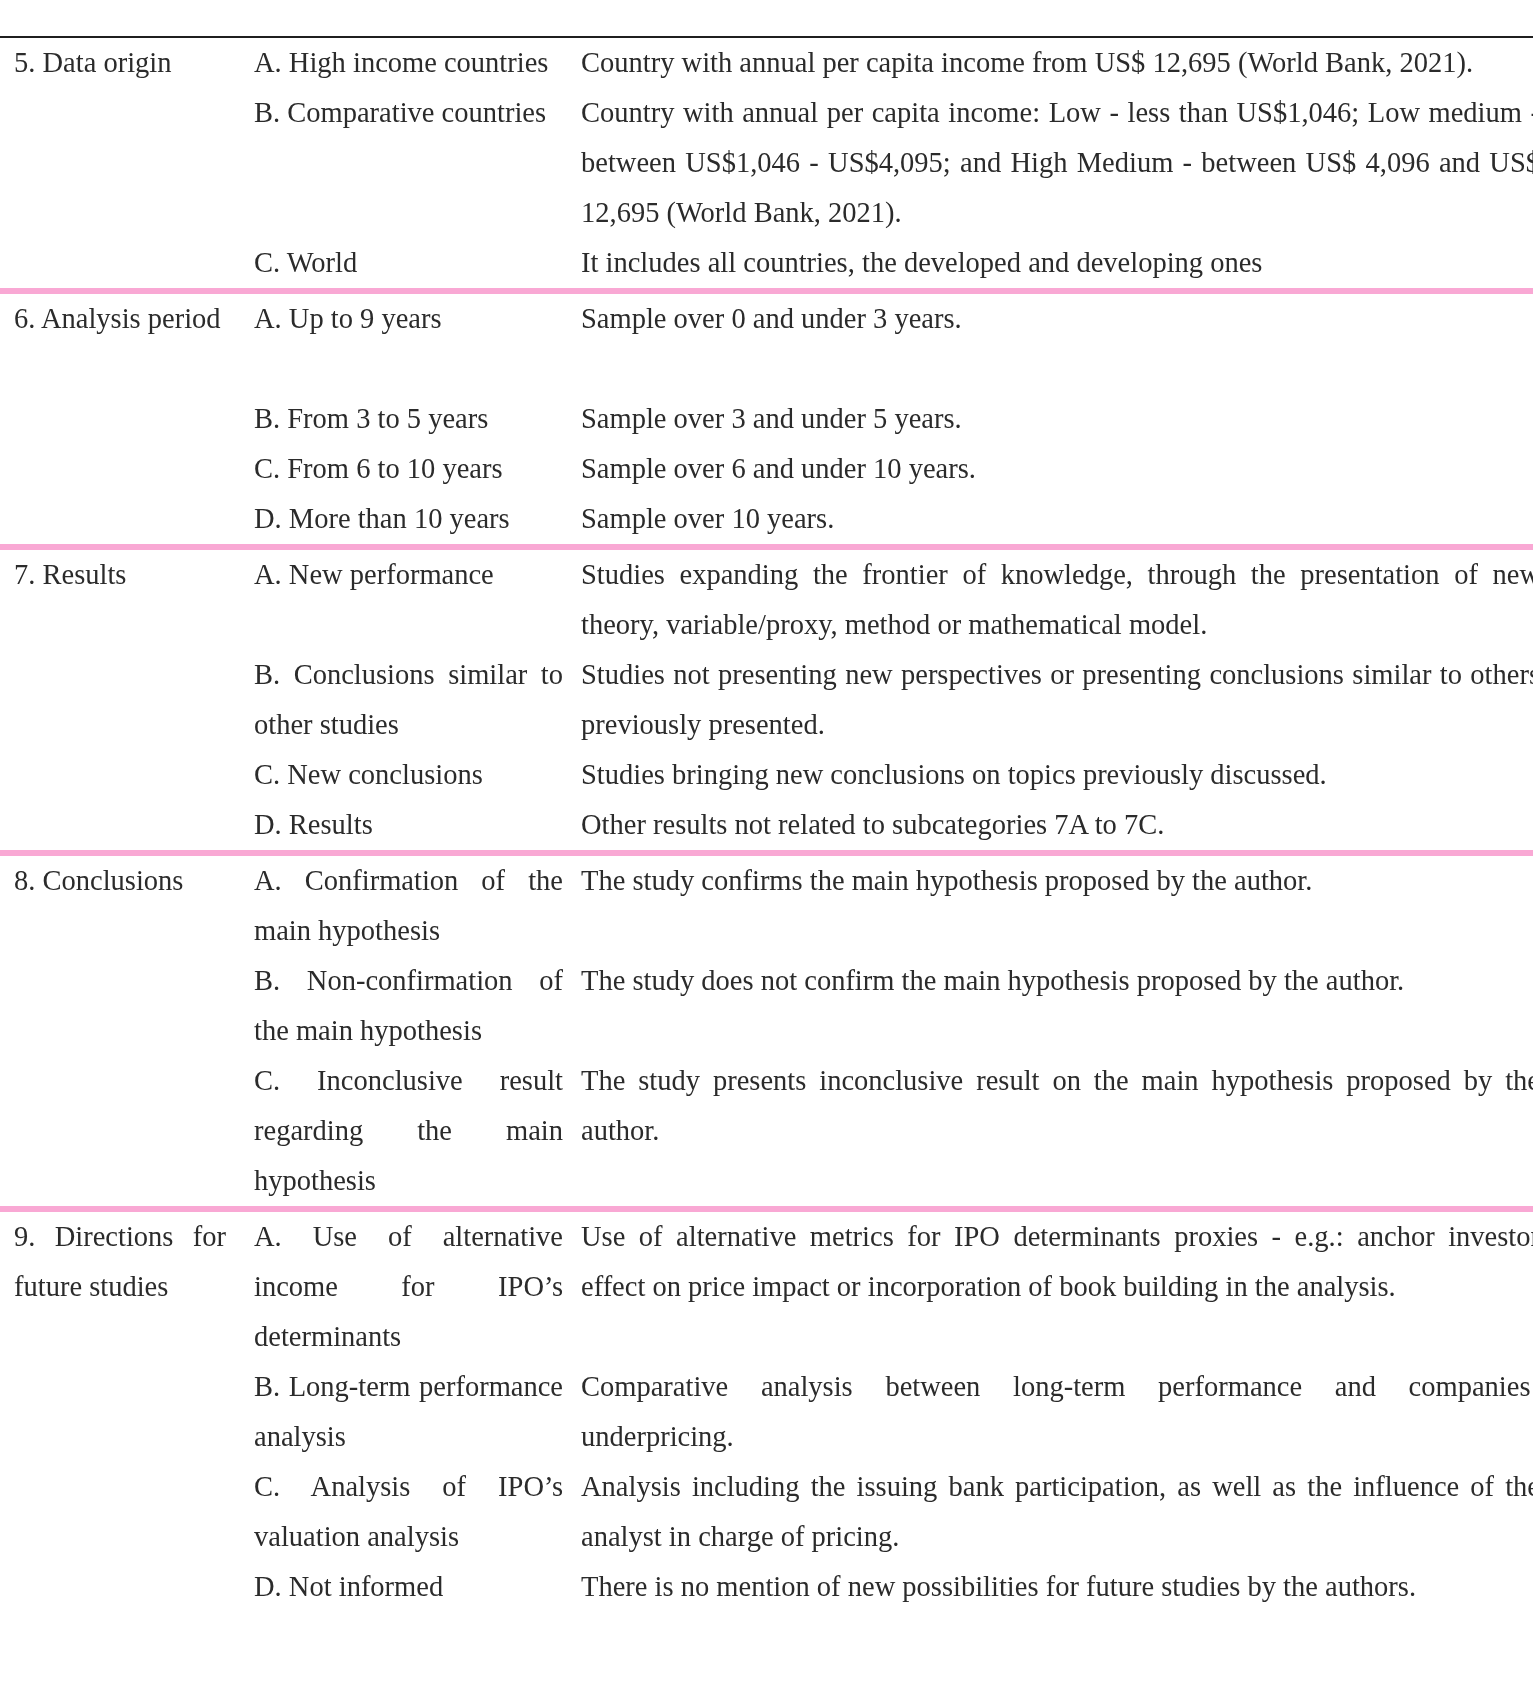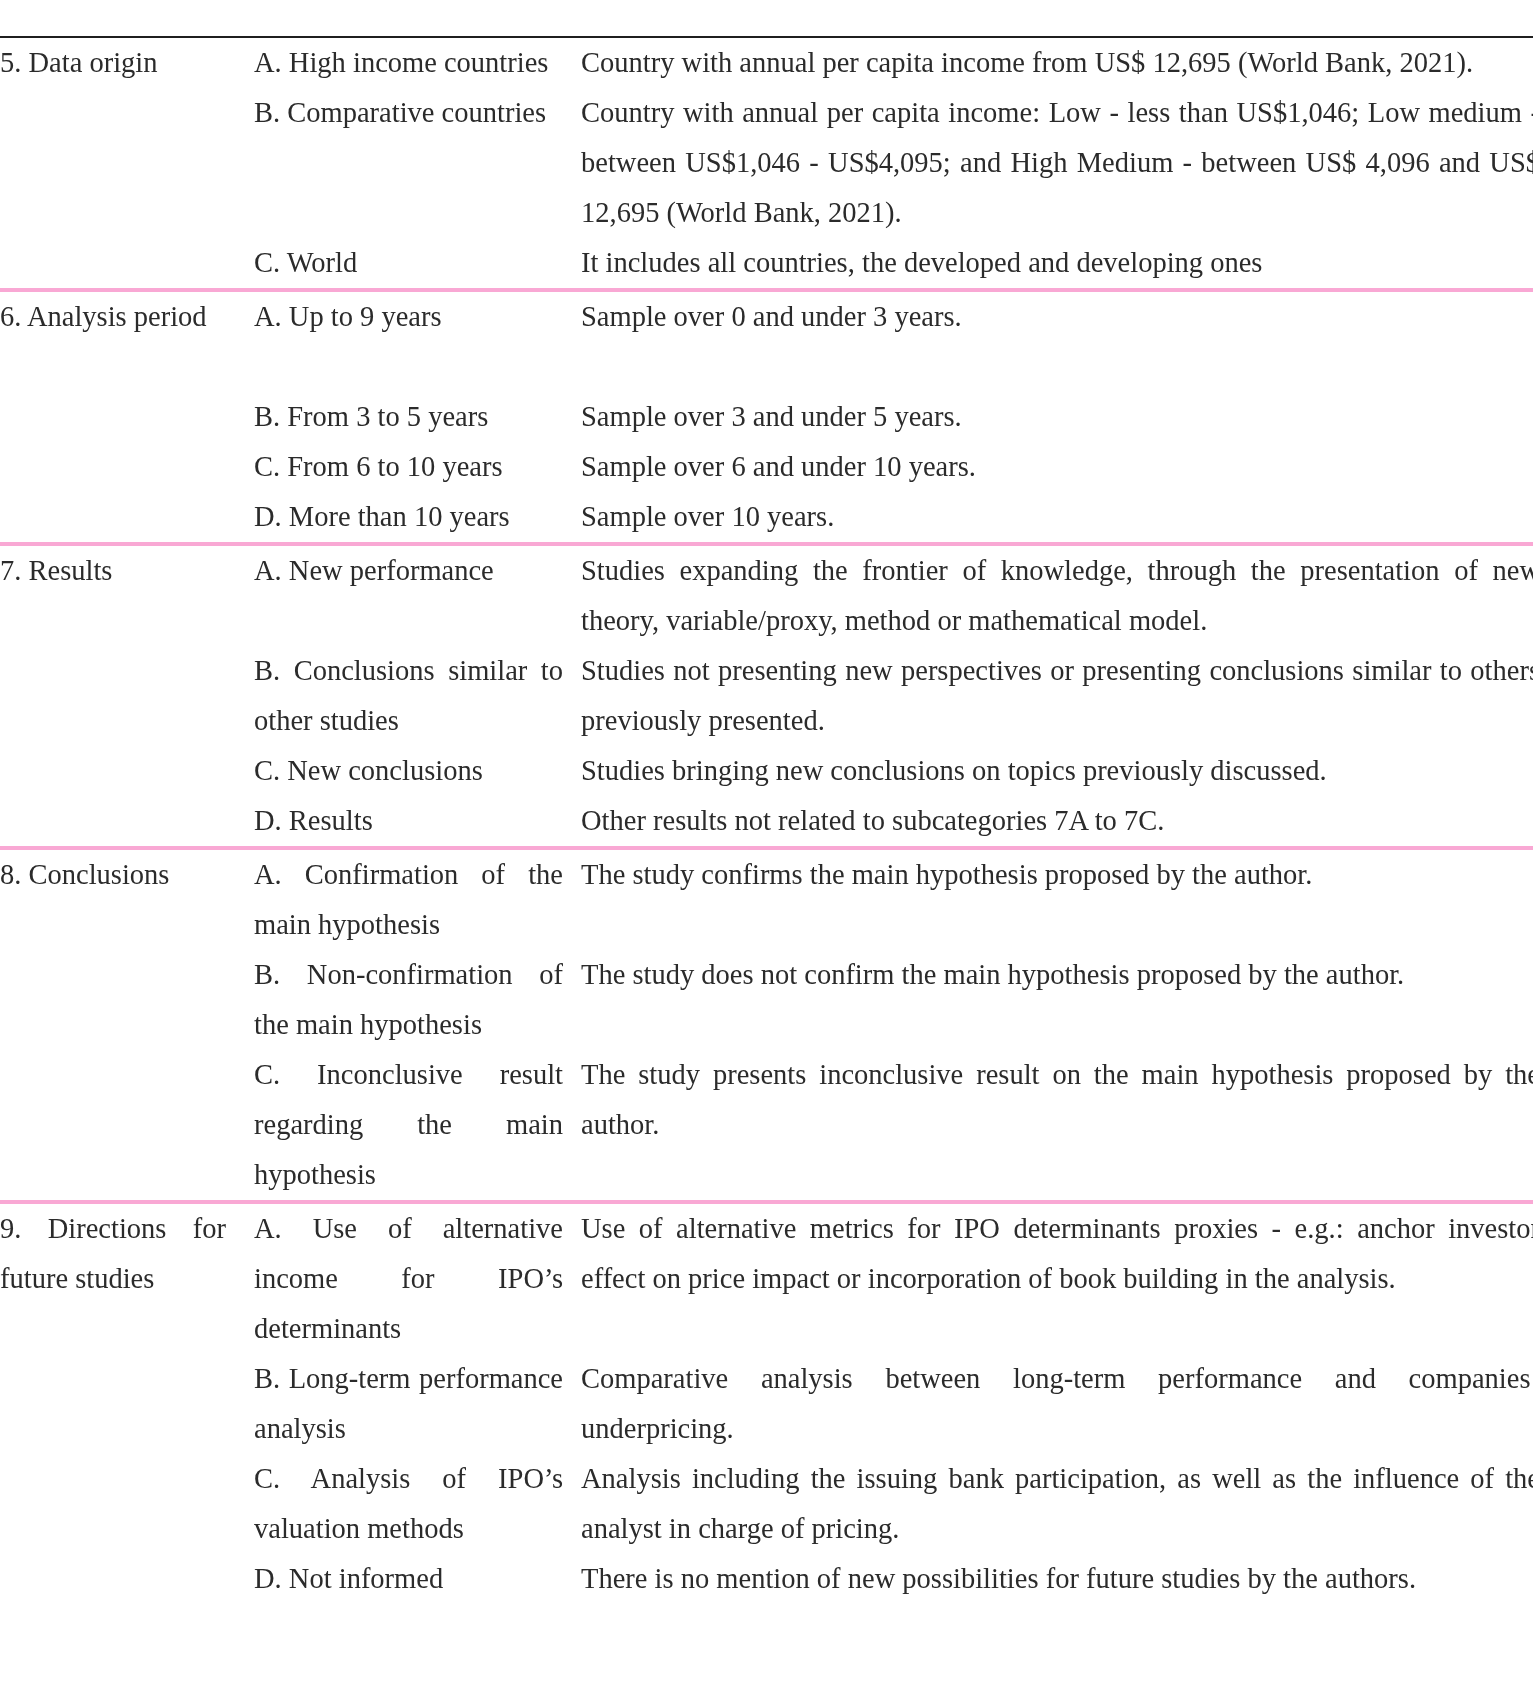"5. Data origin" td.cat { padding-left: none -> 14px }
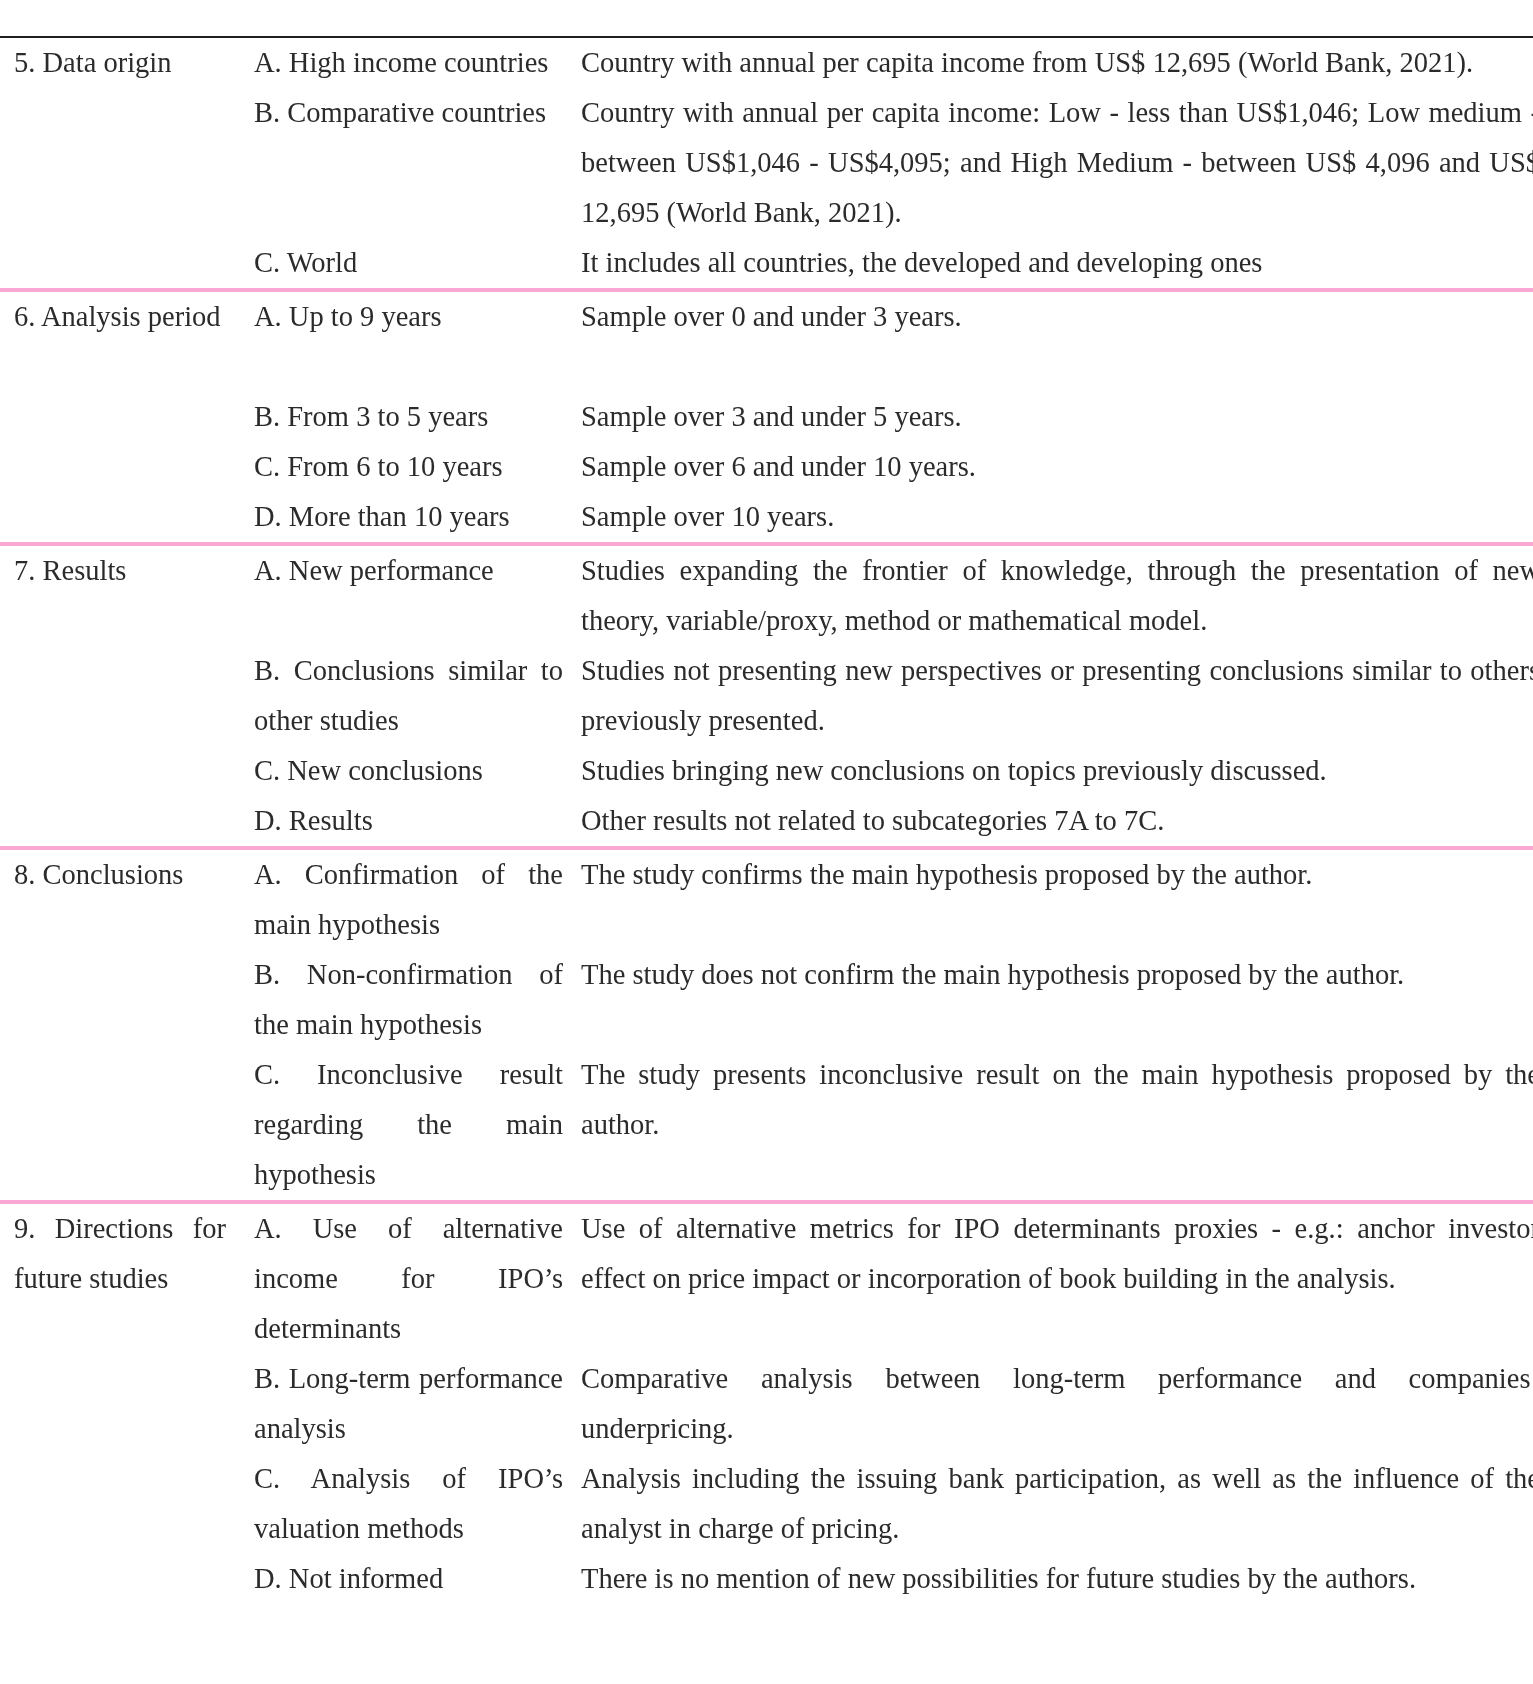"6. Analysis period" tr.group-start td { border-top: 4px solid #f9a8d4 -> 6px solid #f9a8d4 }
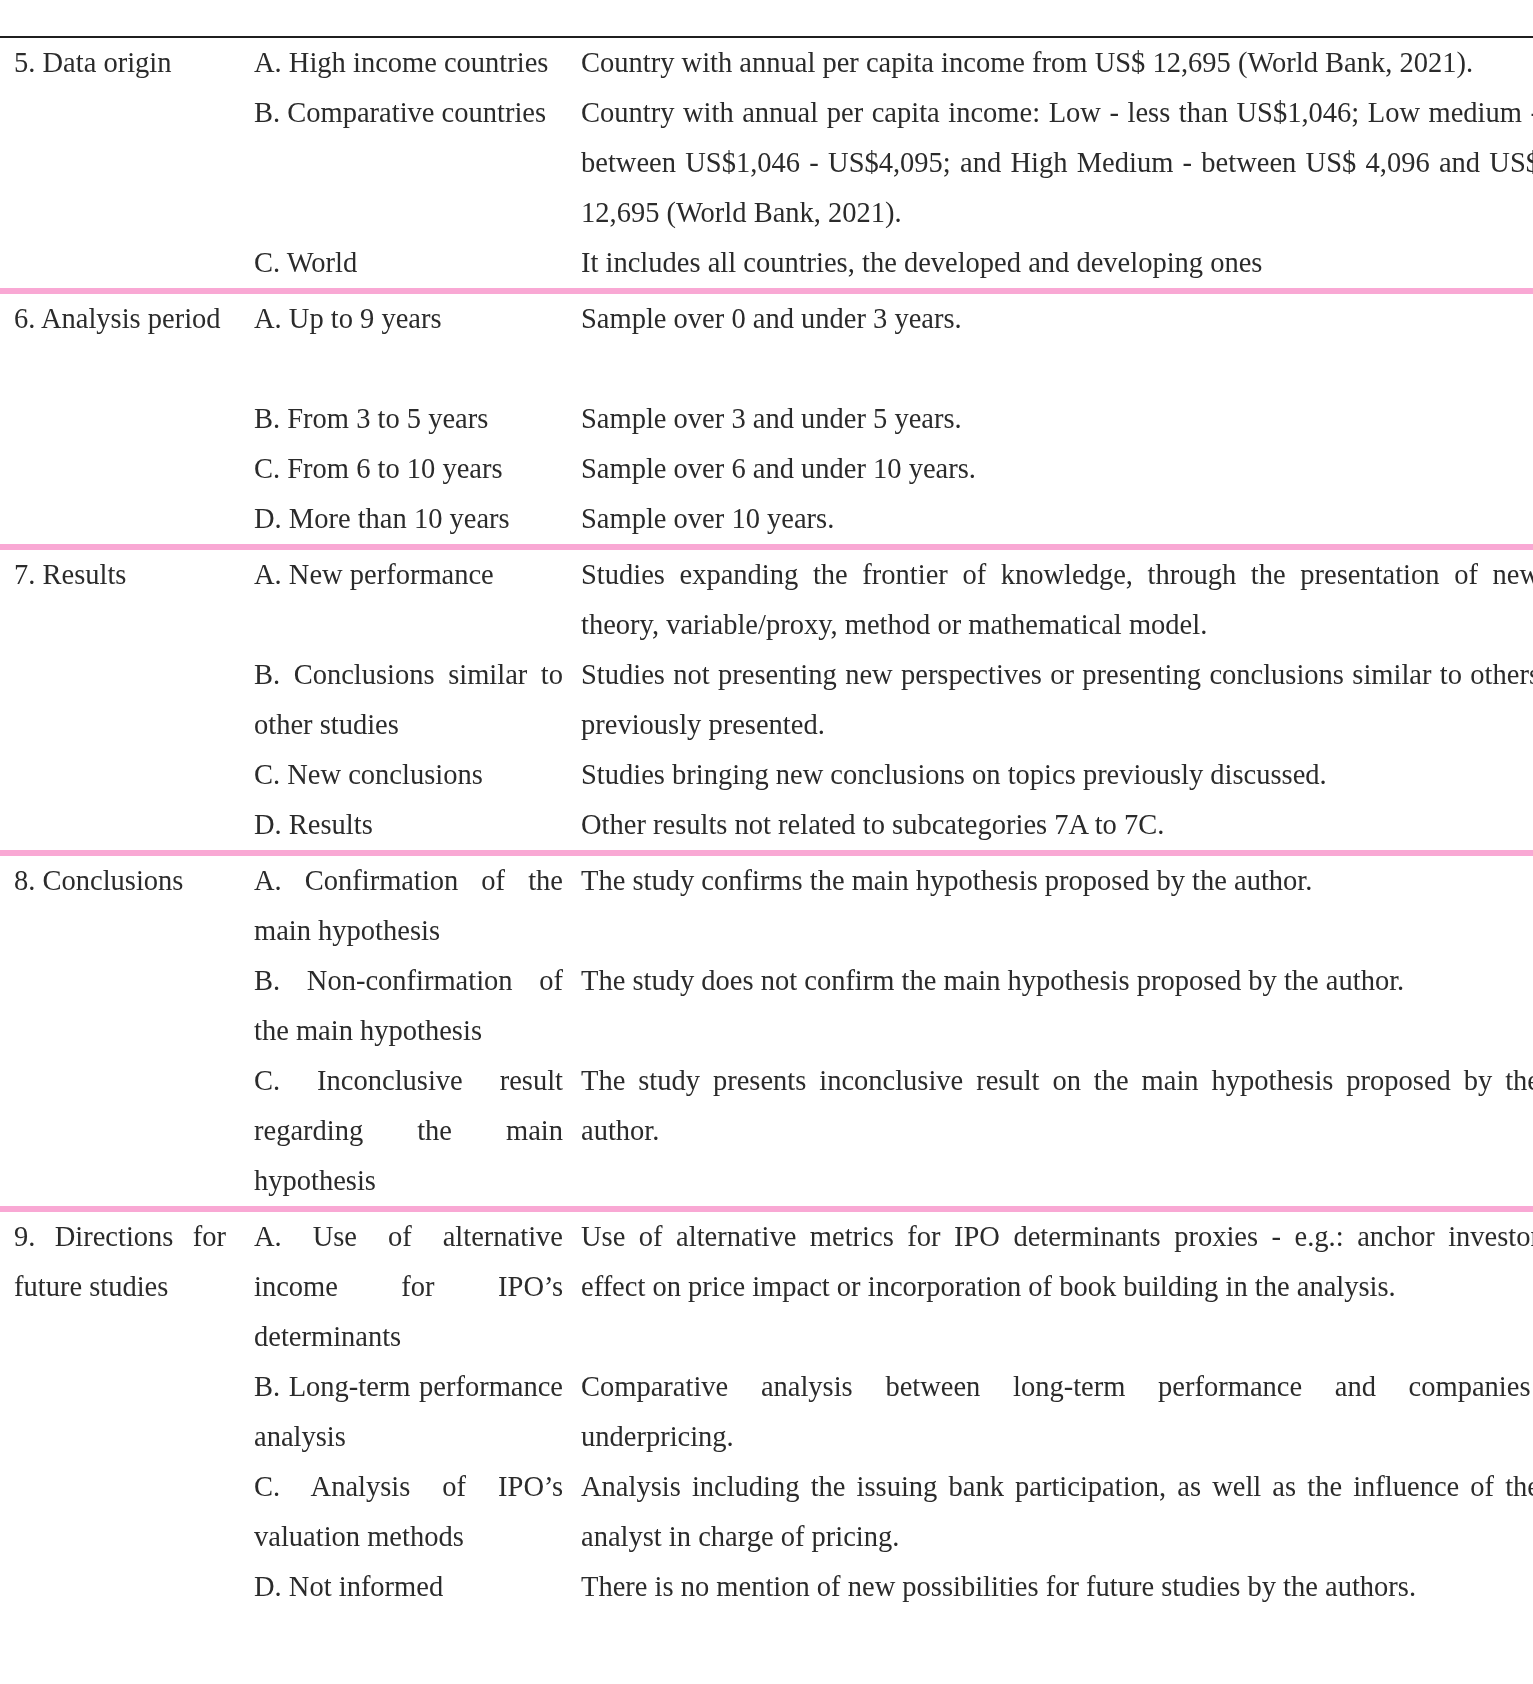"C. Analysis of IPO’s valuation" span.cell-text { text: methods -> analysis }
